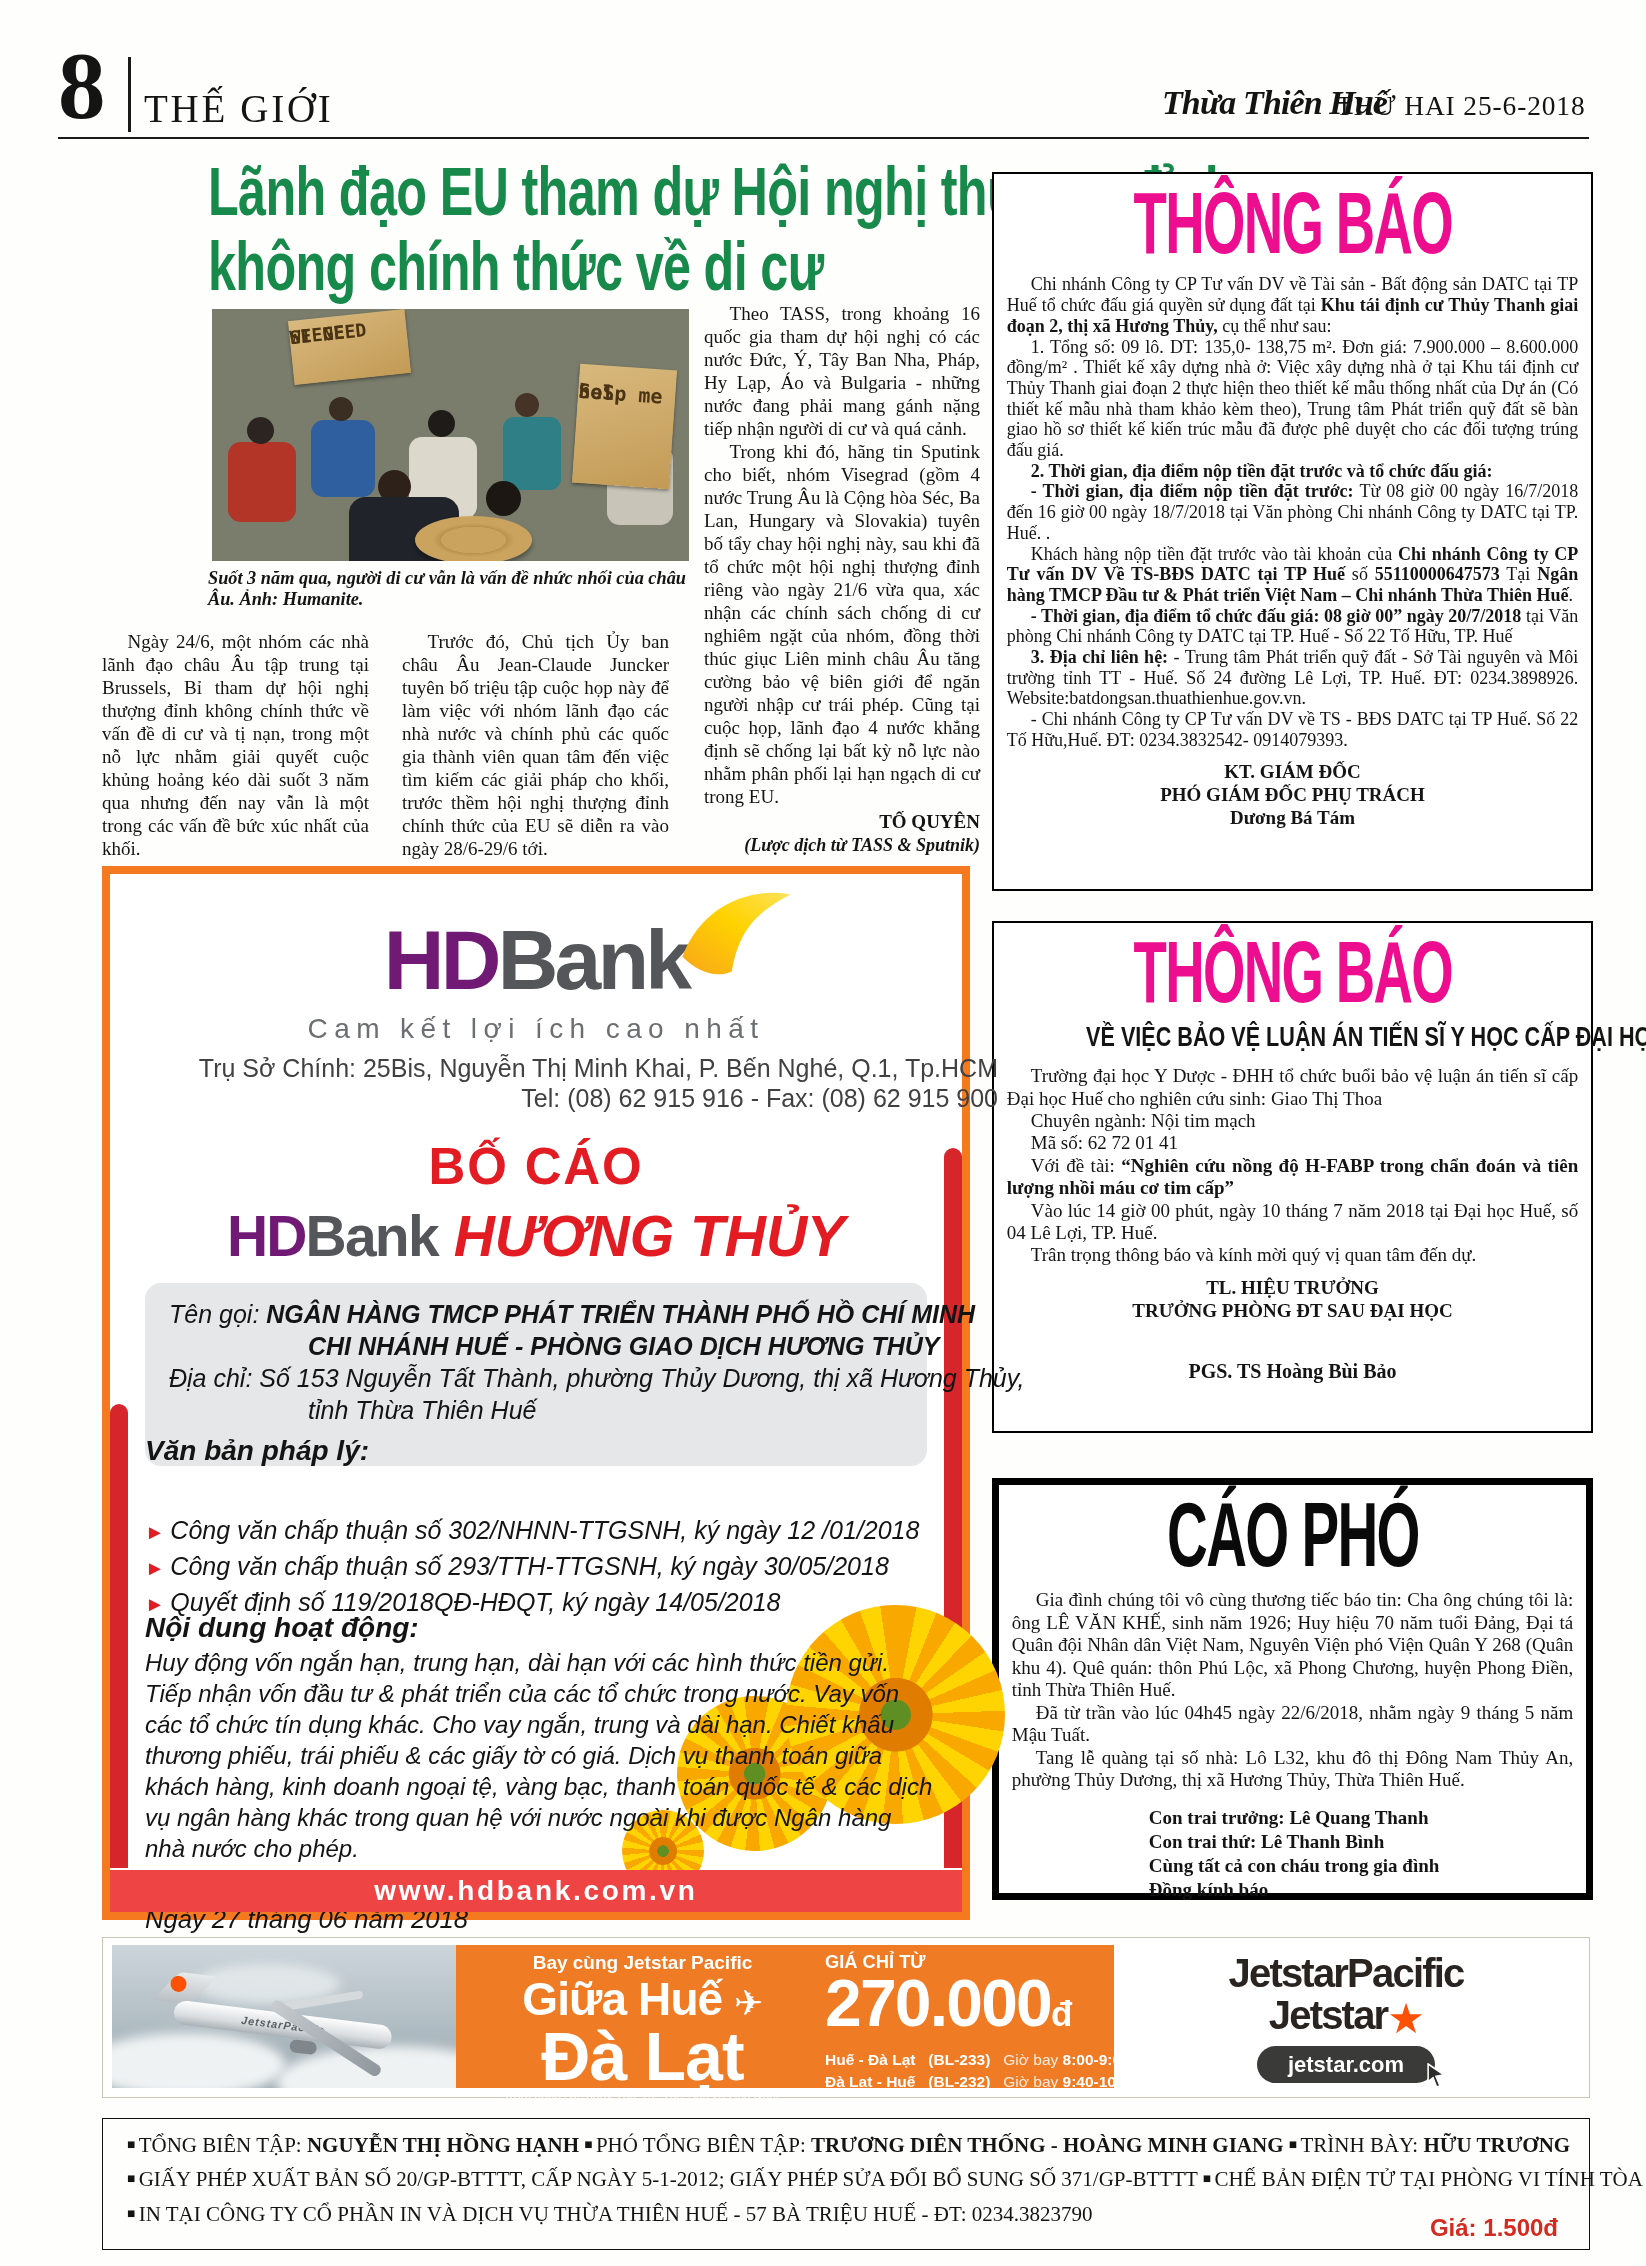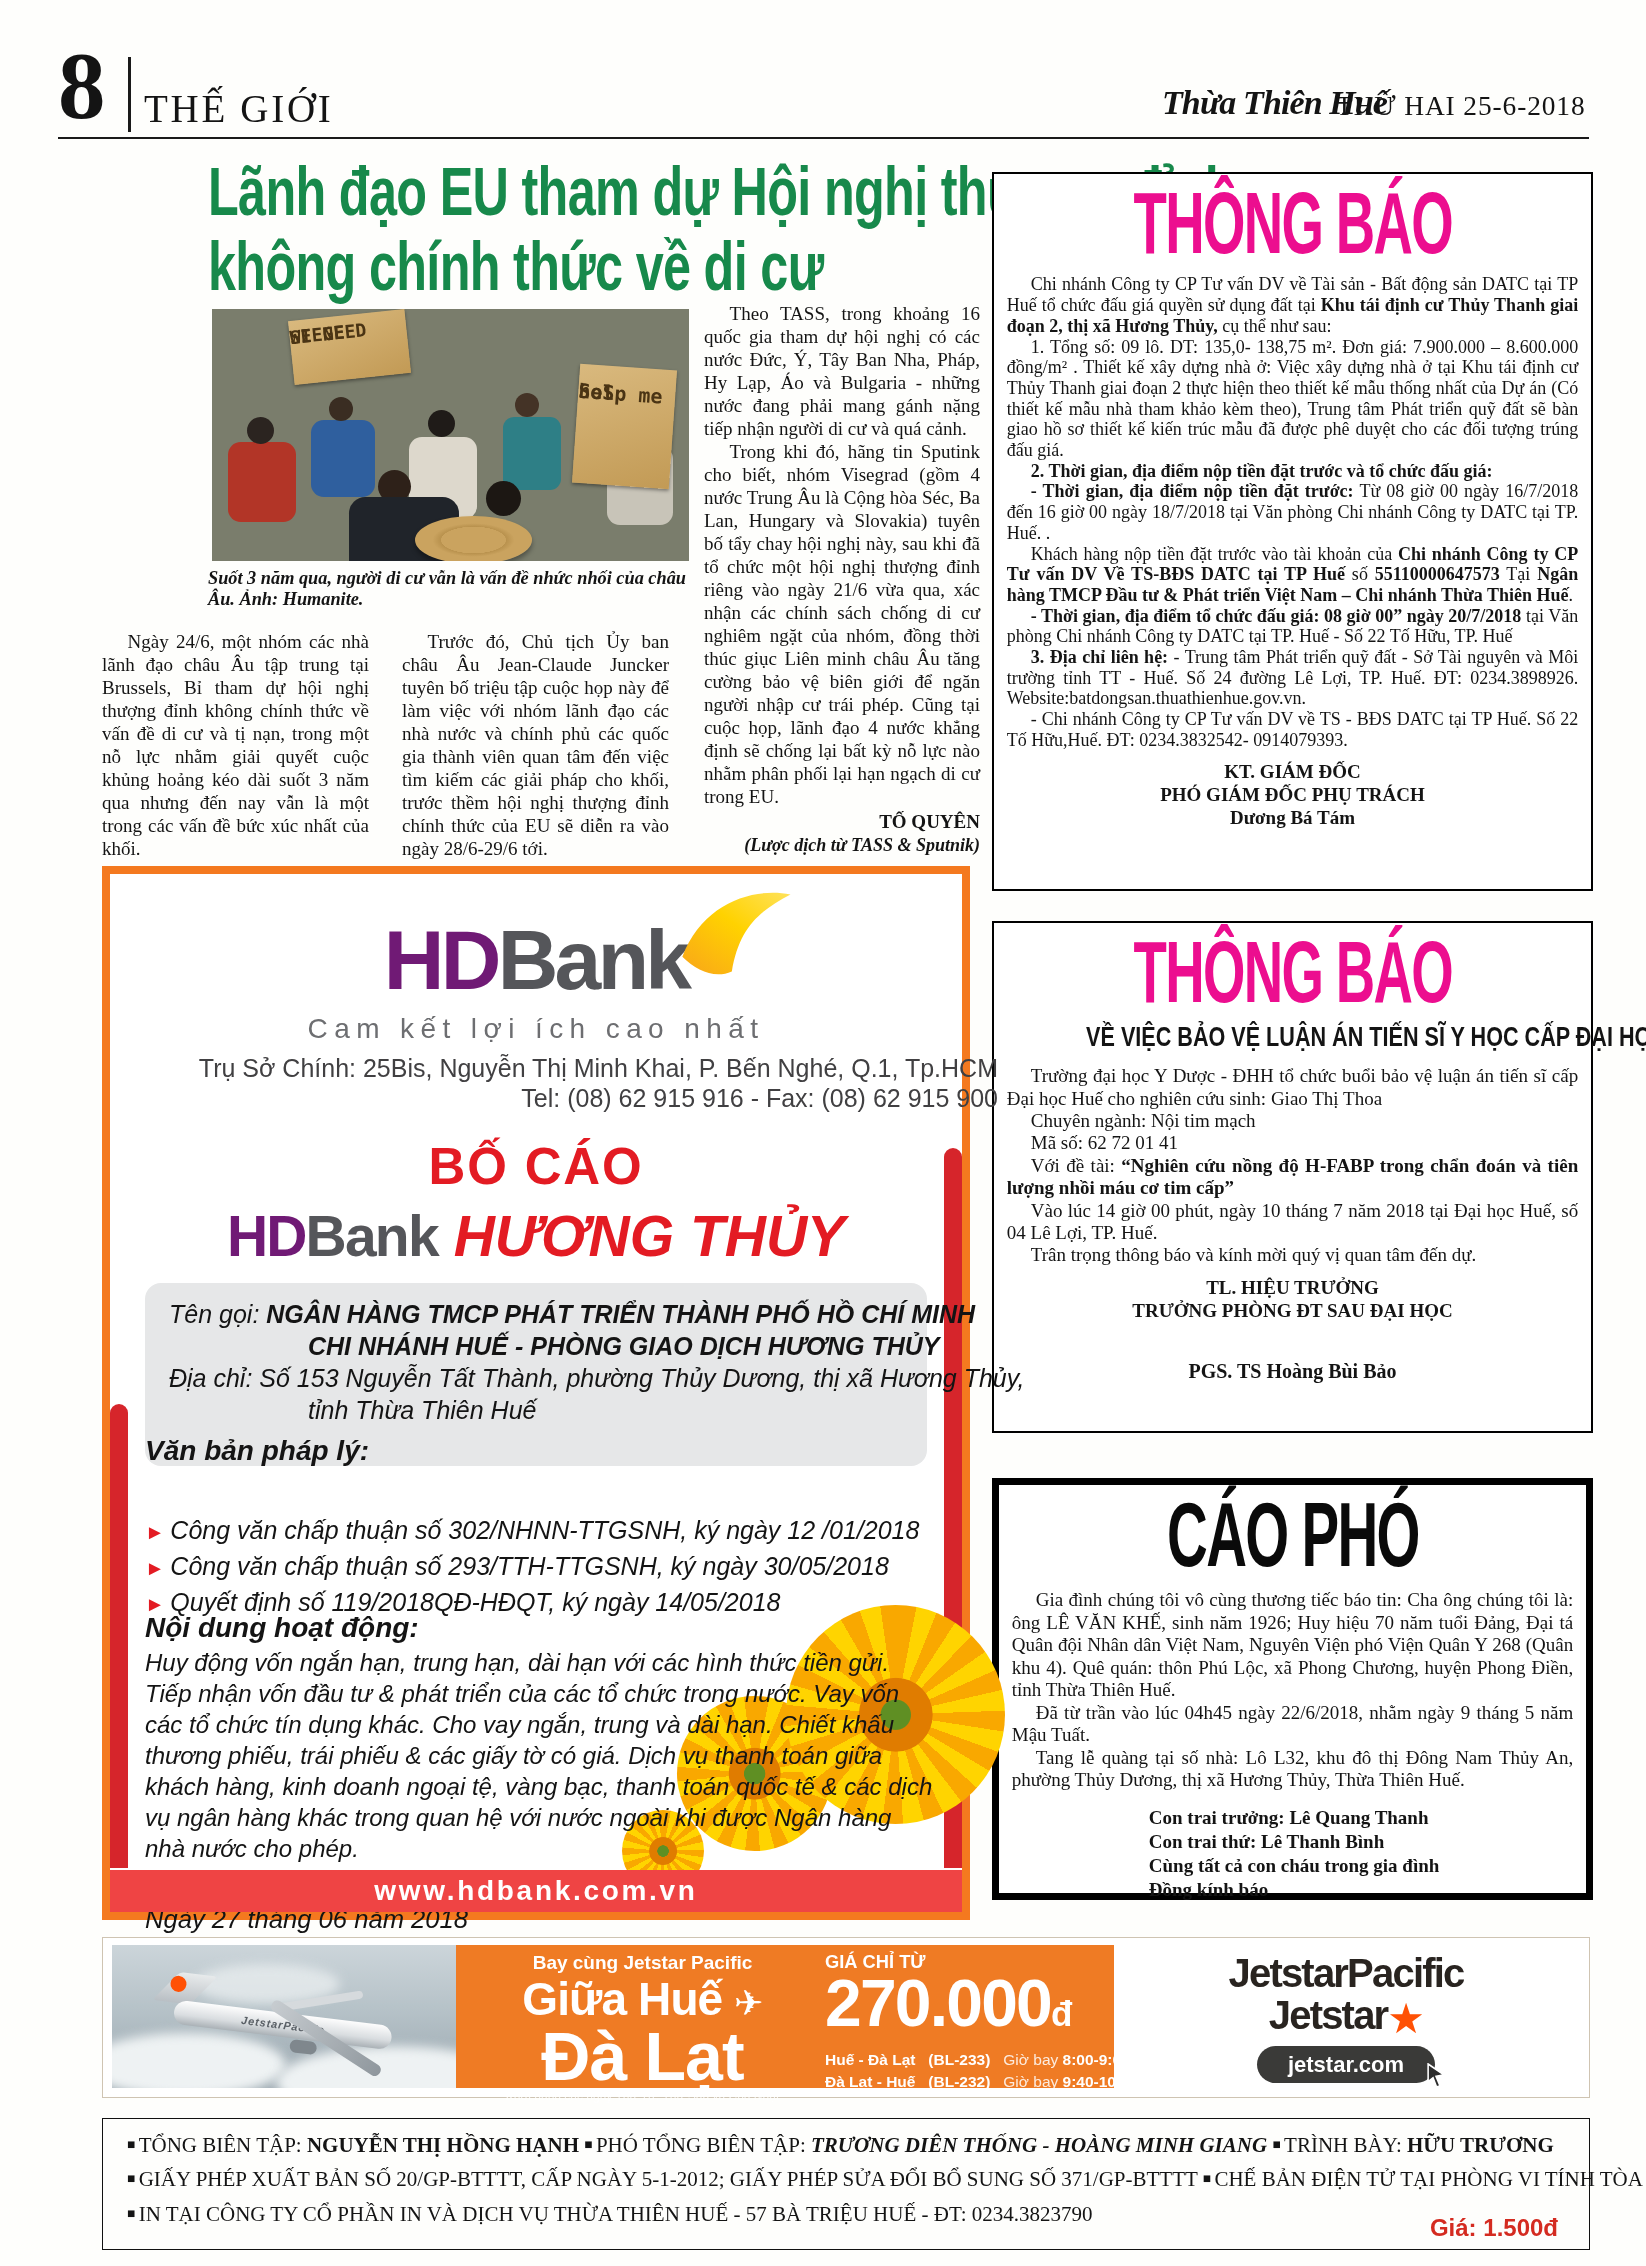"TRƯƠNG DIÊN THỐNG - HOÀNG" span { font-style: italic -> none }
